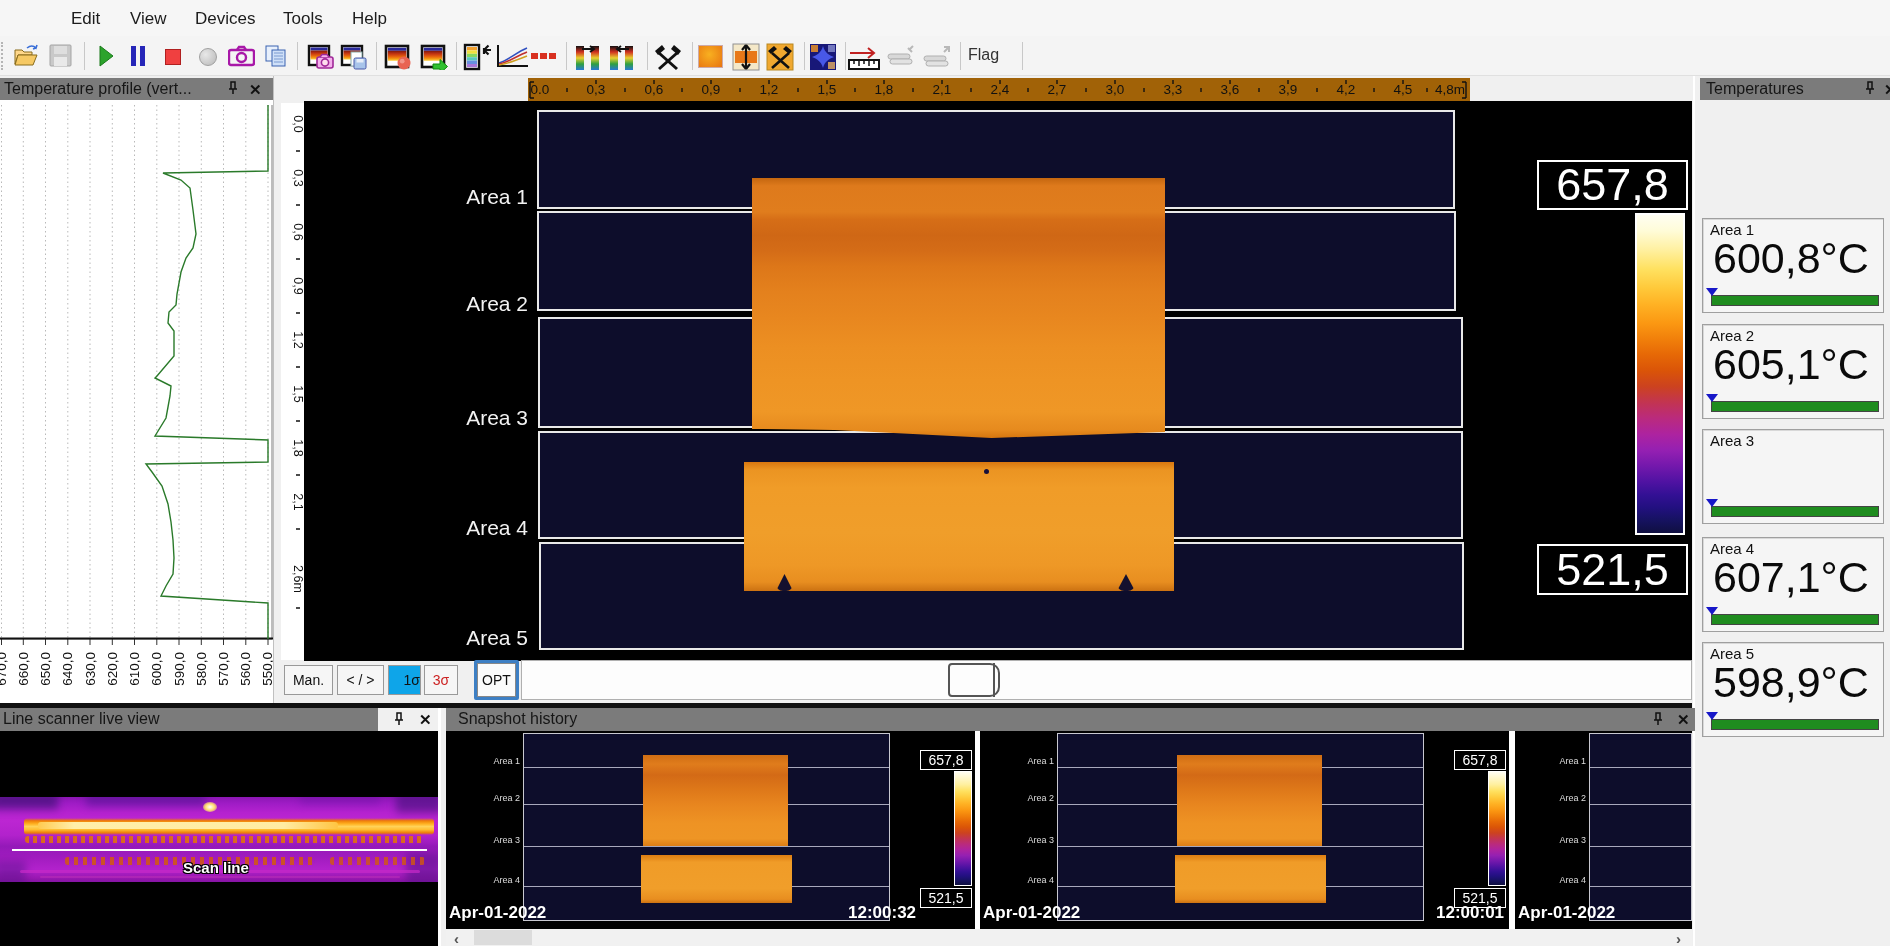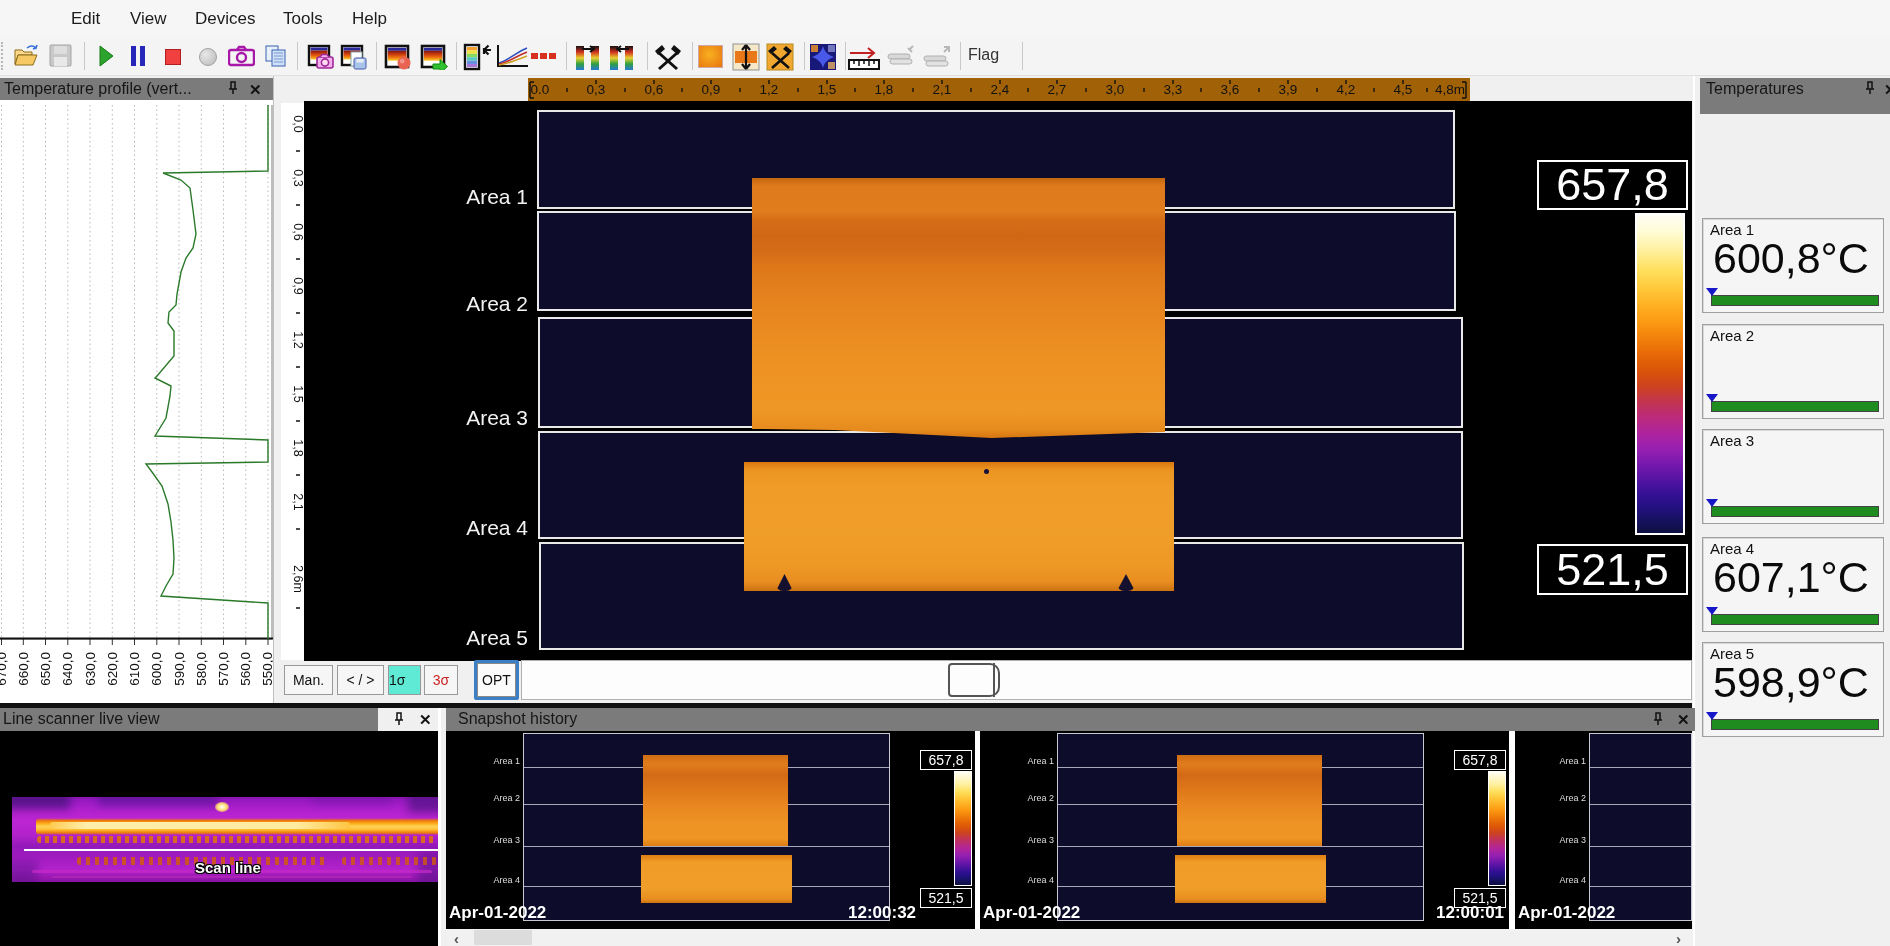"Temperatures" div.ttl { height: 36px -> 22px }
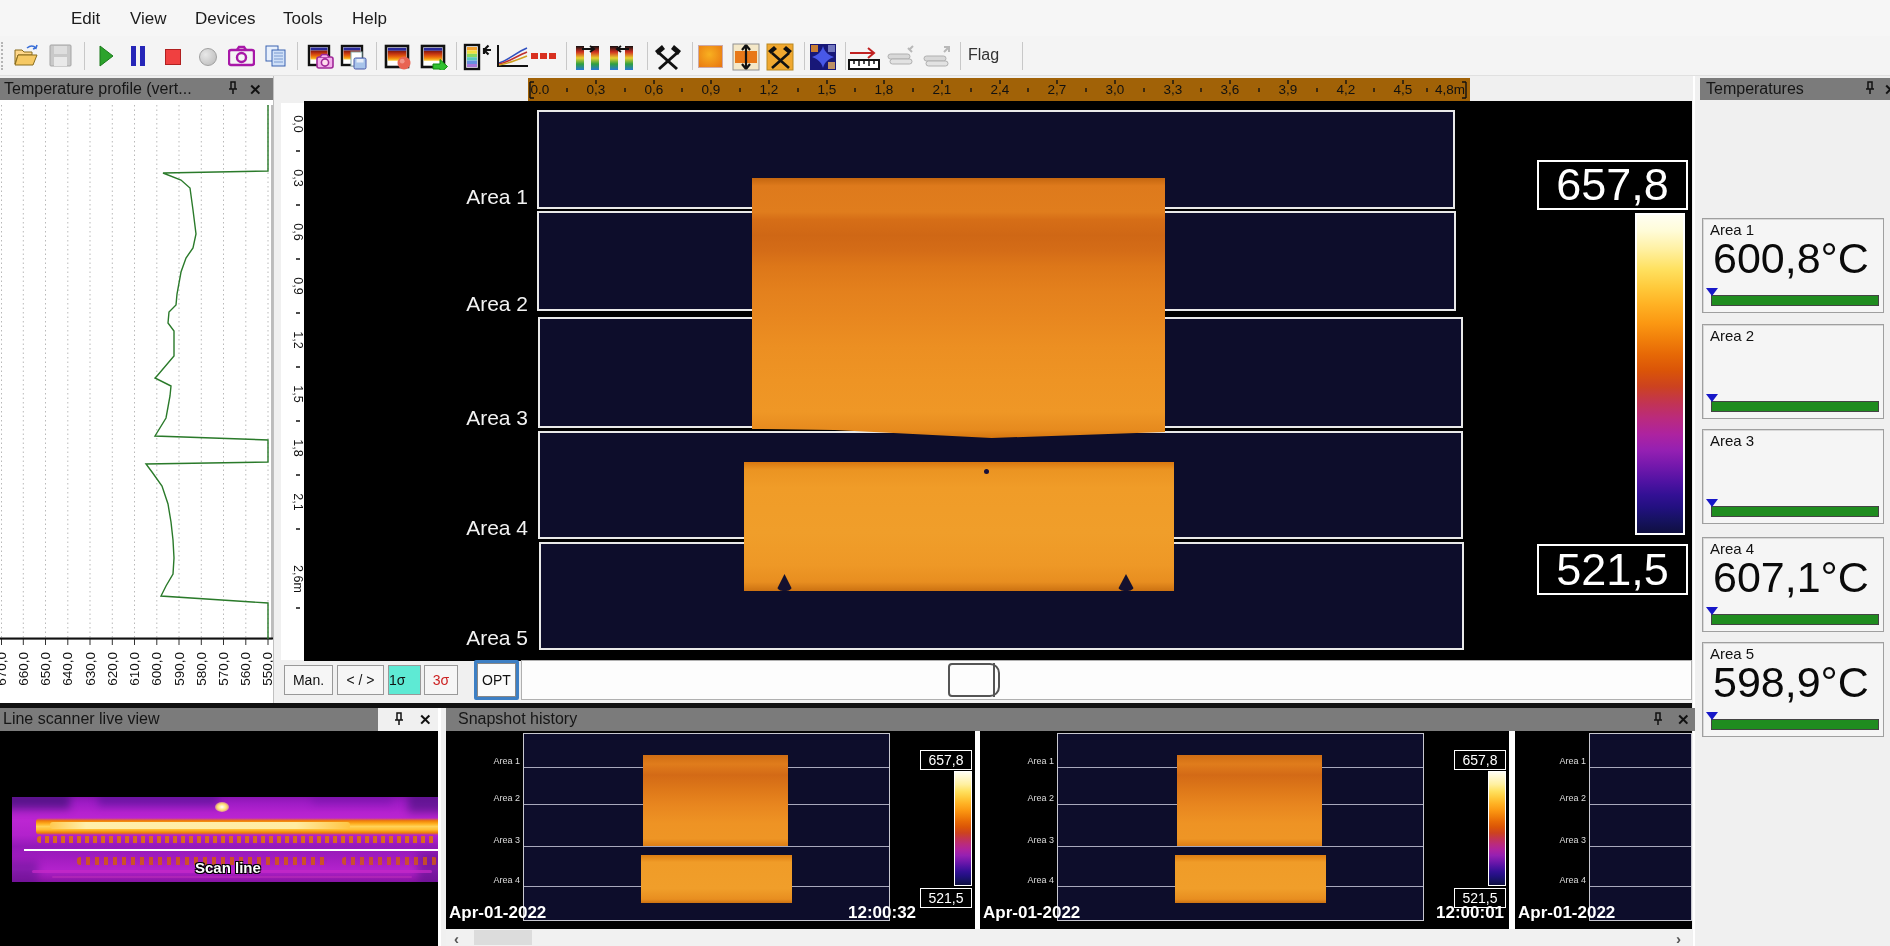"605,1°C" div.tval { html: none -> <div>605,1°C</div> }
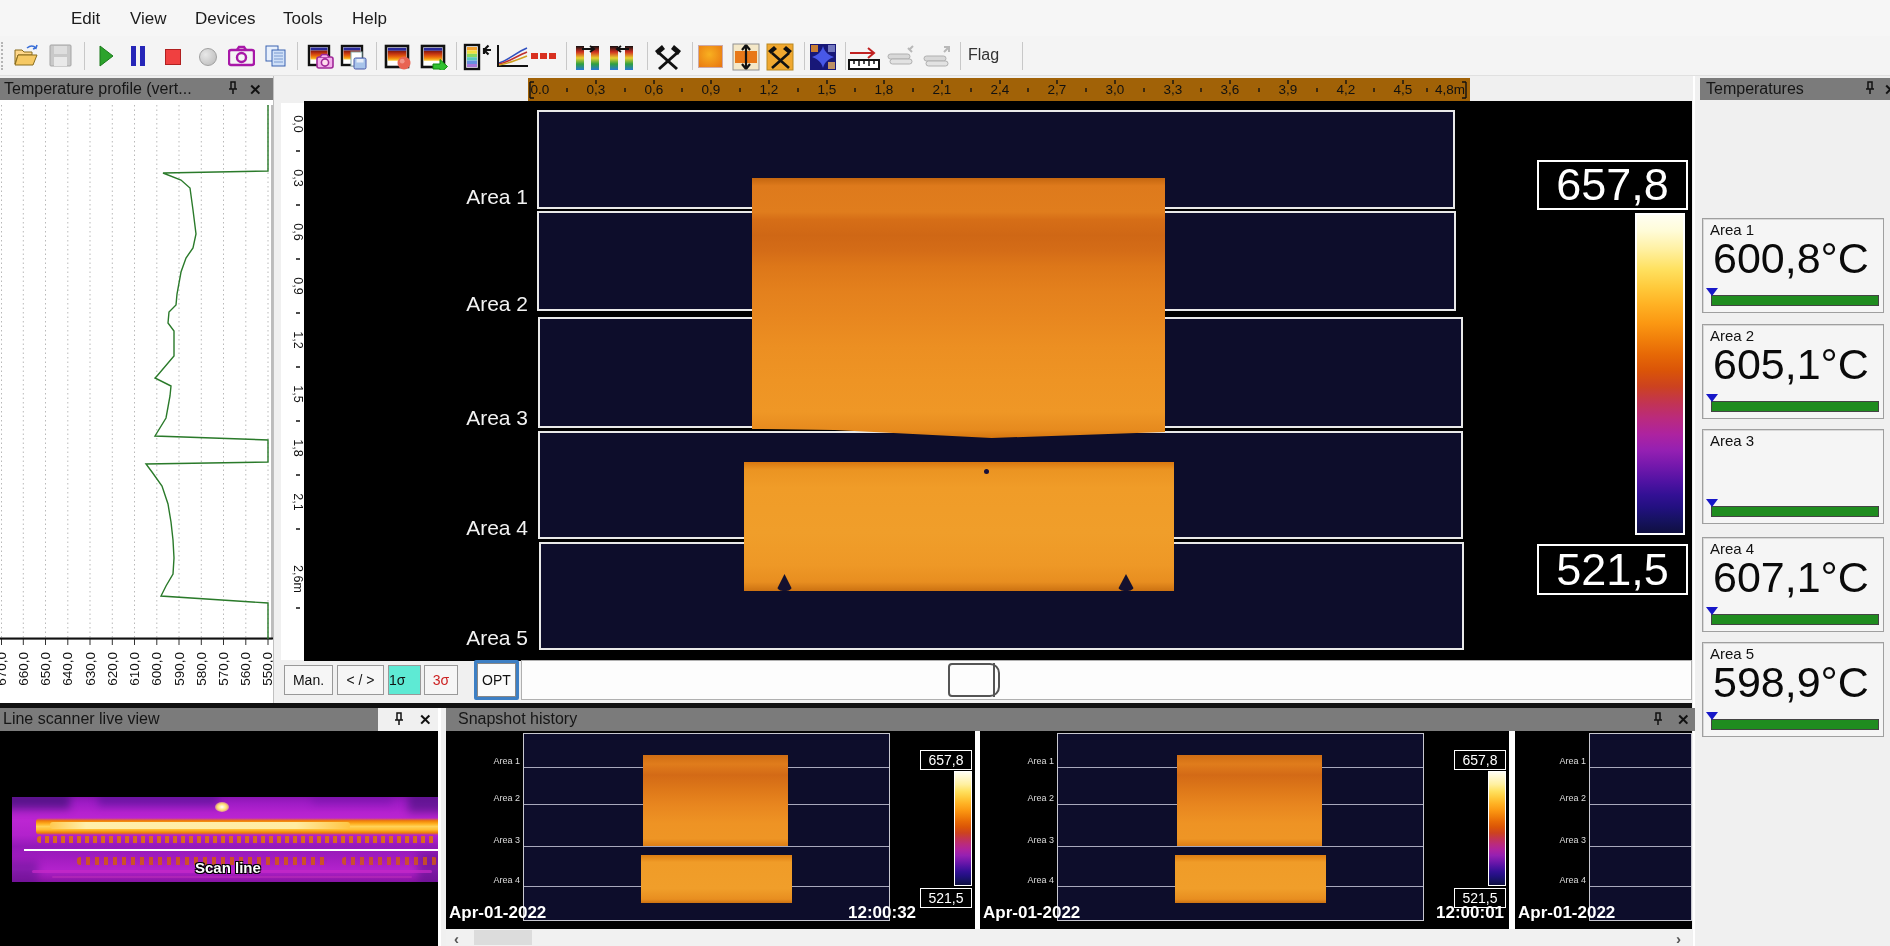"1σ" div.abs { background: #5eead4 -> #0ea5e9; text-align: left -> right }
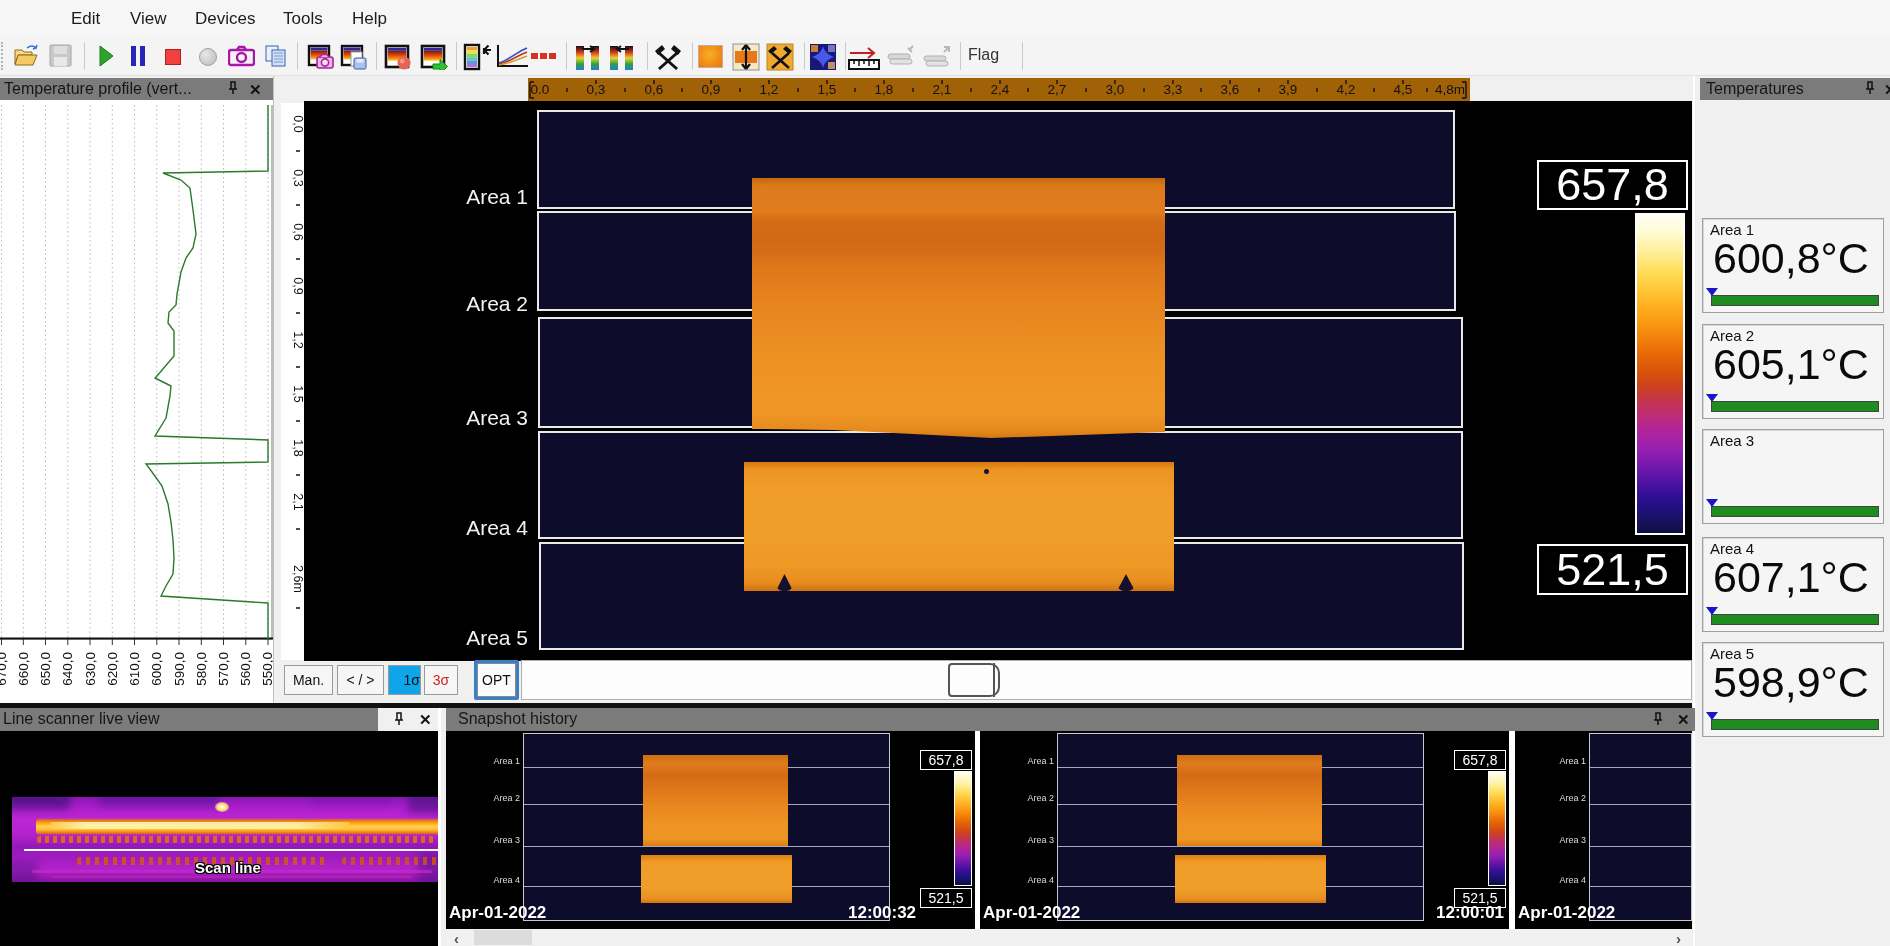"Scan line" div.abs { left: 12px -> 0 }
